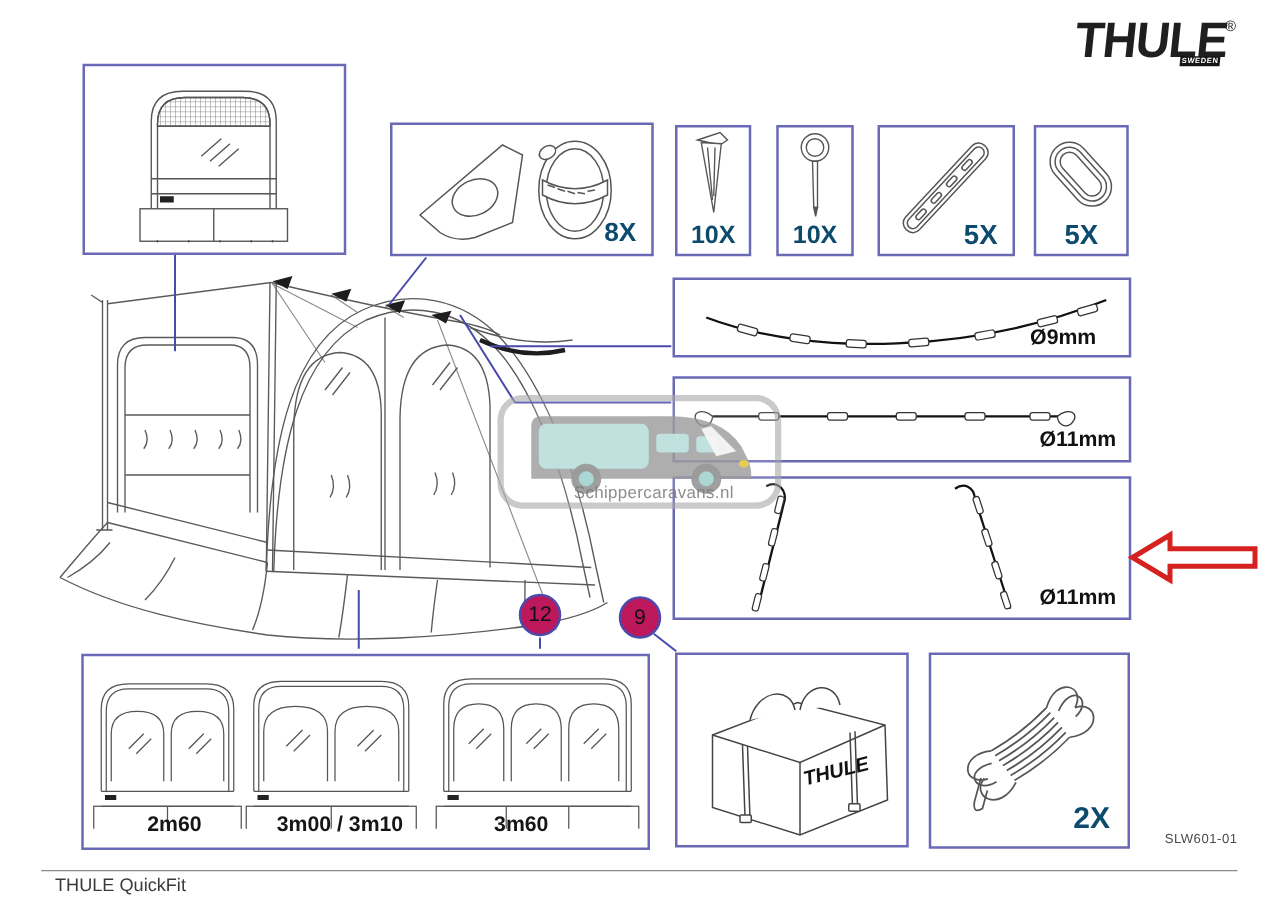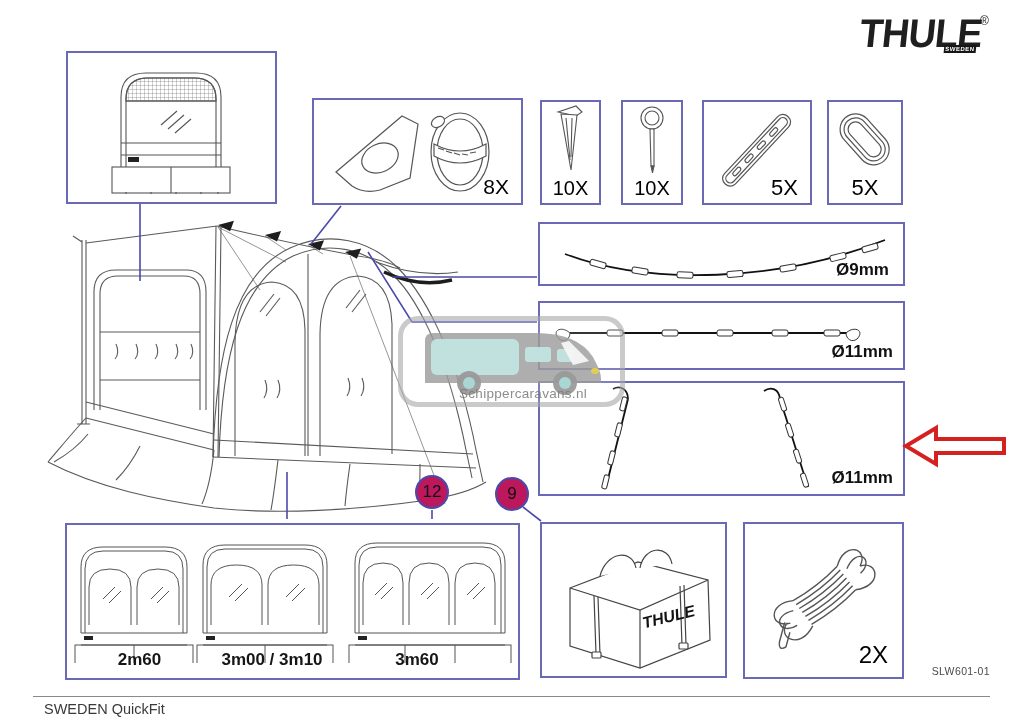"8X" .qty { color: #000000 -> #0c4a6e; font-weight: 400 -> 700 }
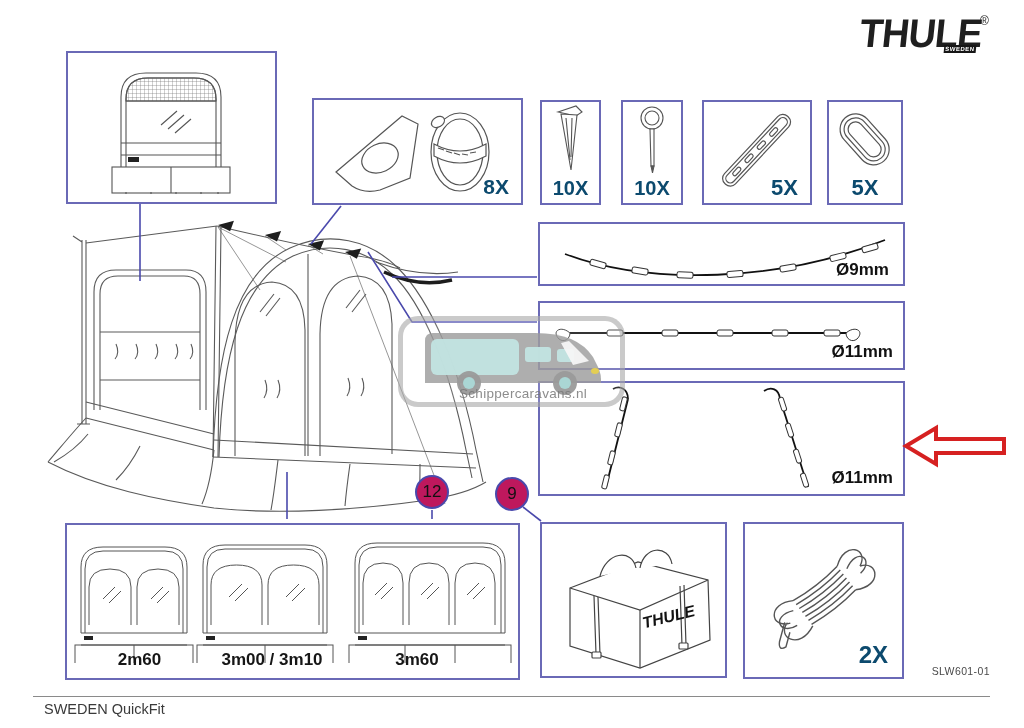"Ø9mm" span.dia { right: 14px -> 26px }
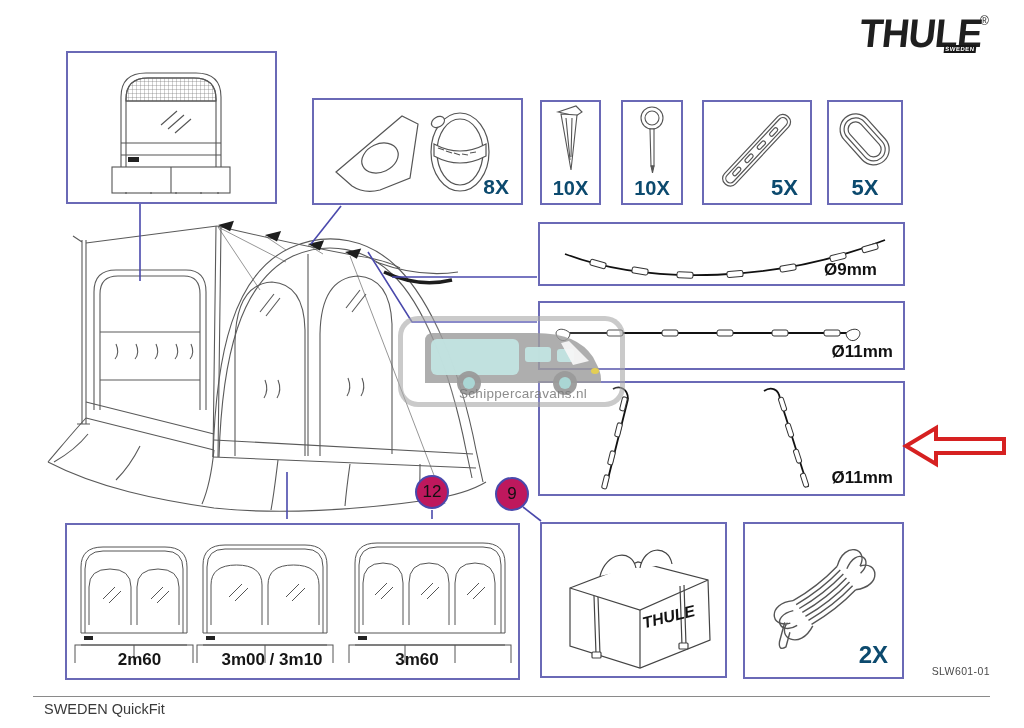"SWEDEN QuickFit" span.footer-product { text: SWEDEN -> THULE }
